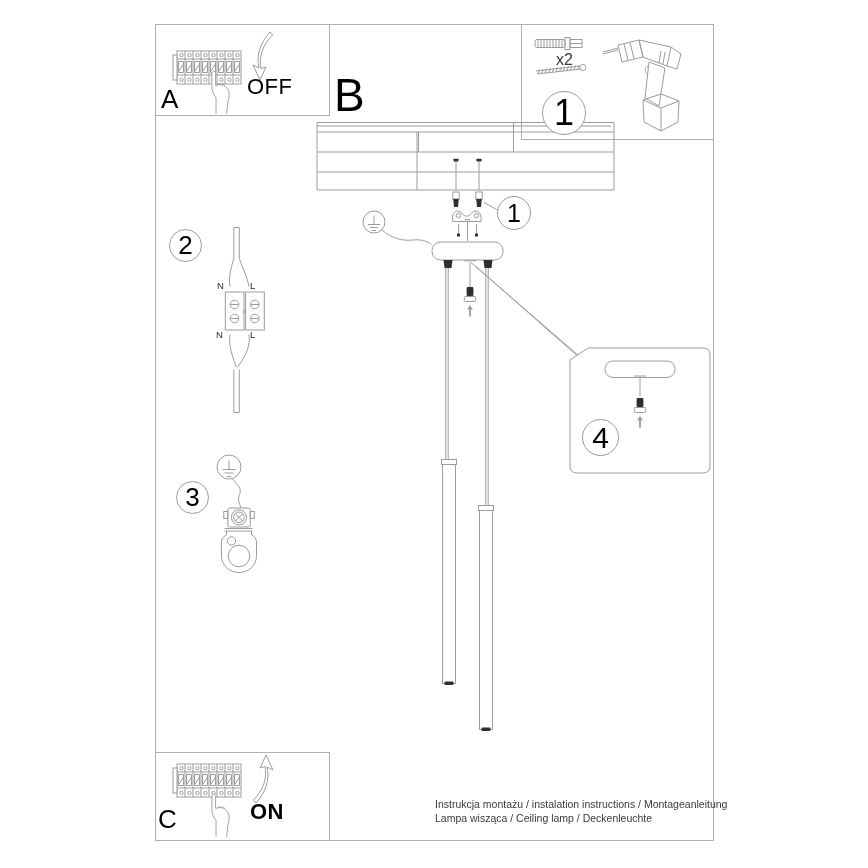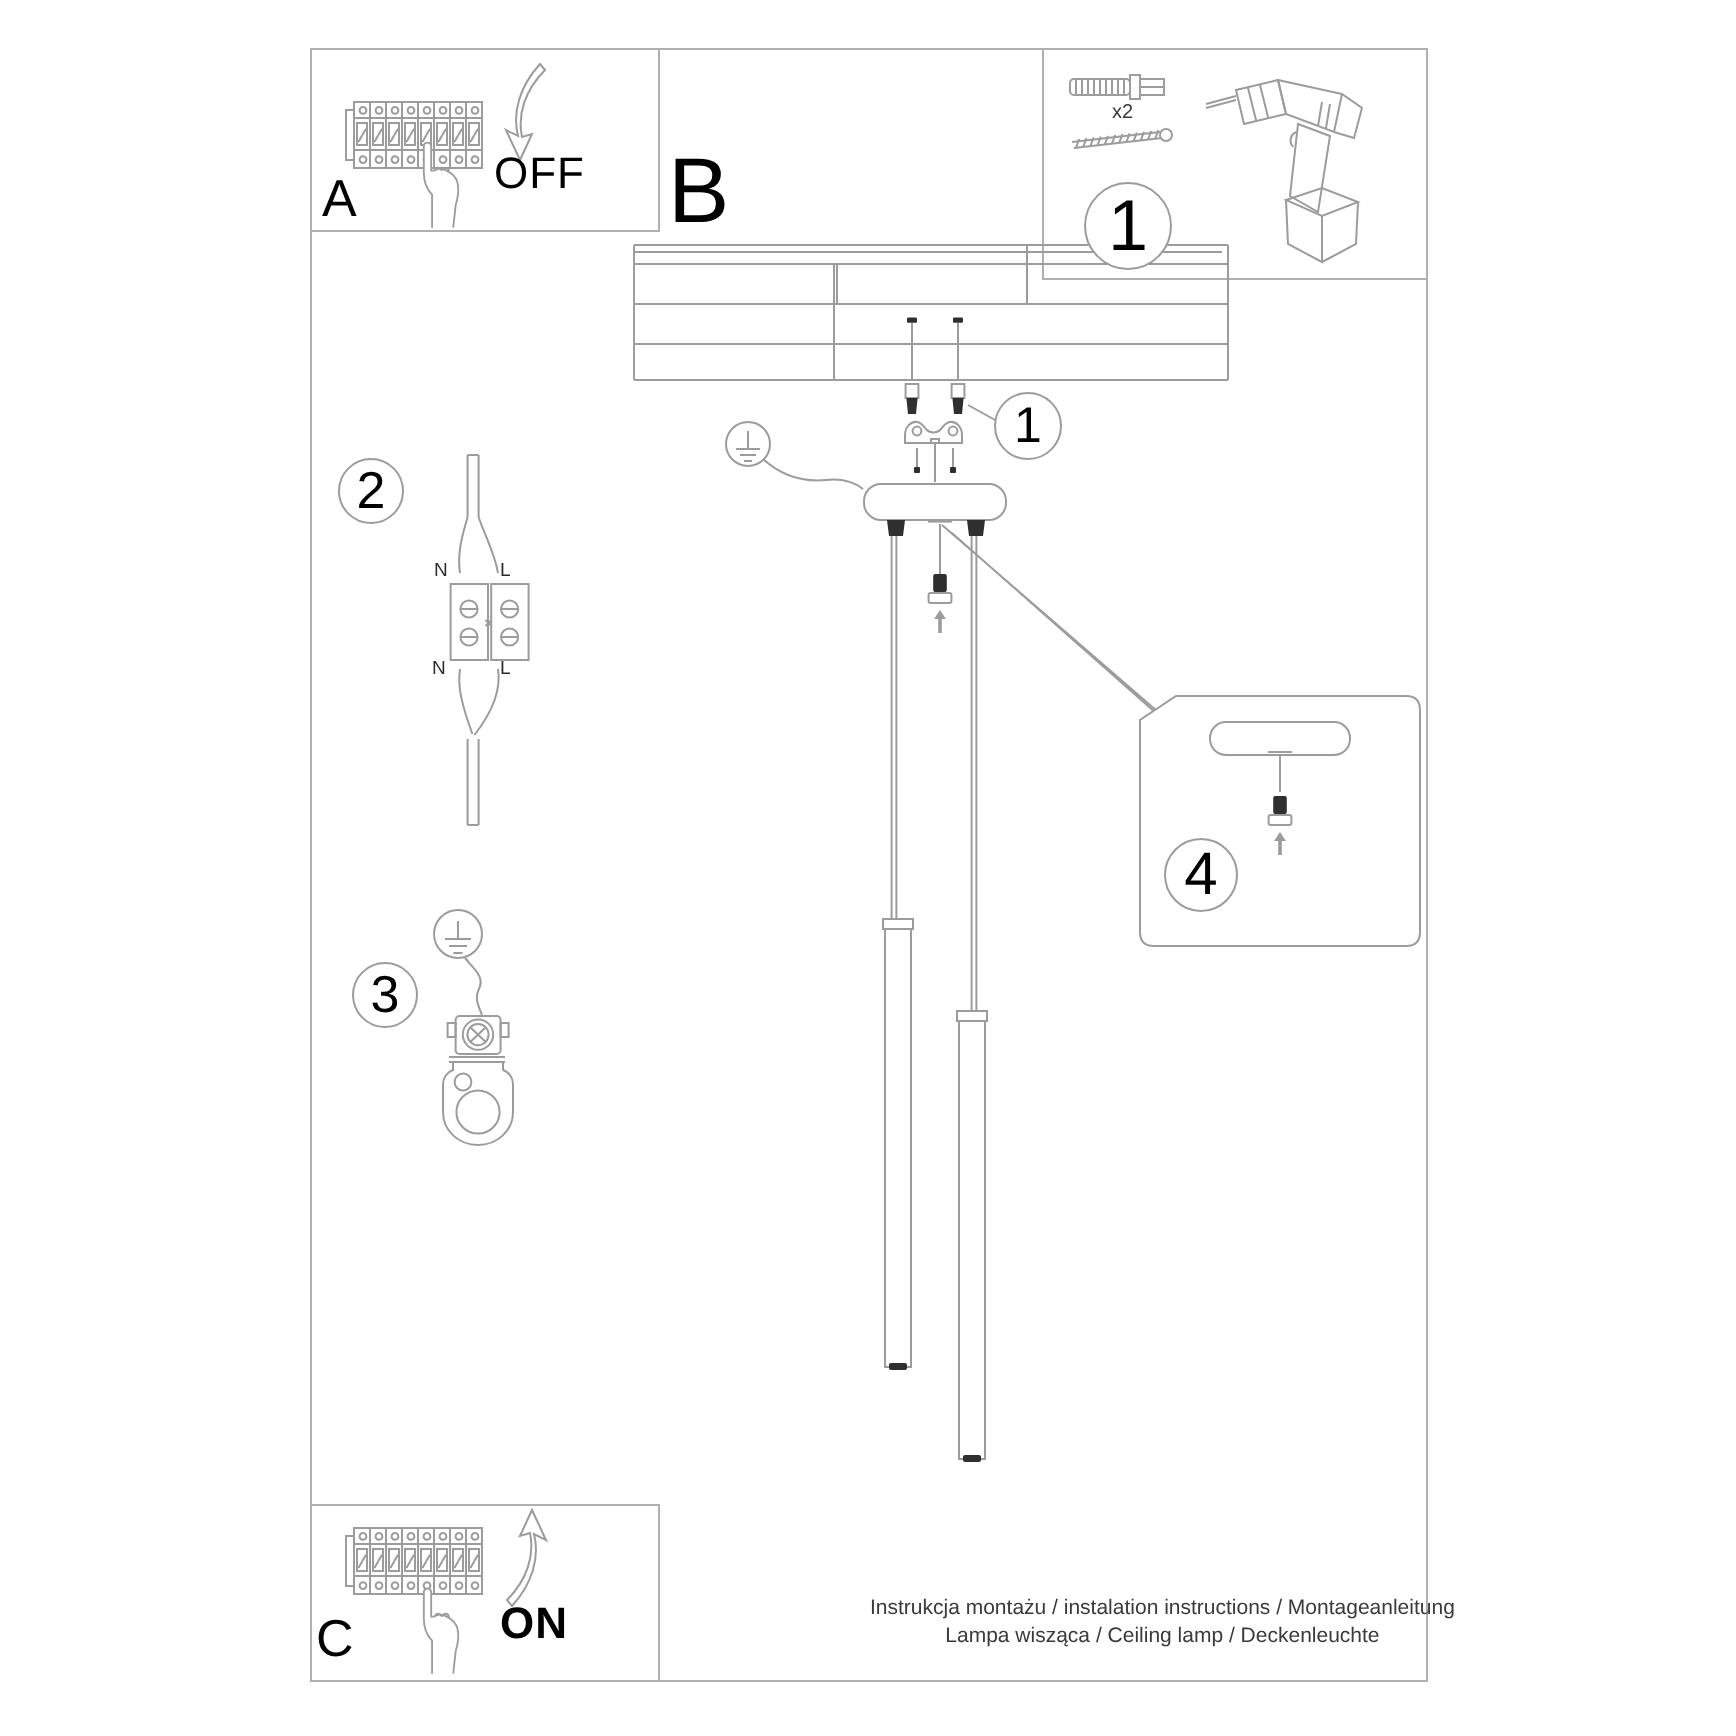"x2" span.lbl { font-size: 10px -> 16px }
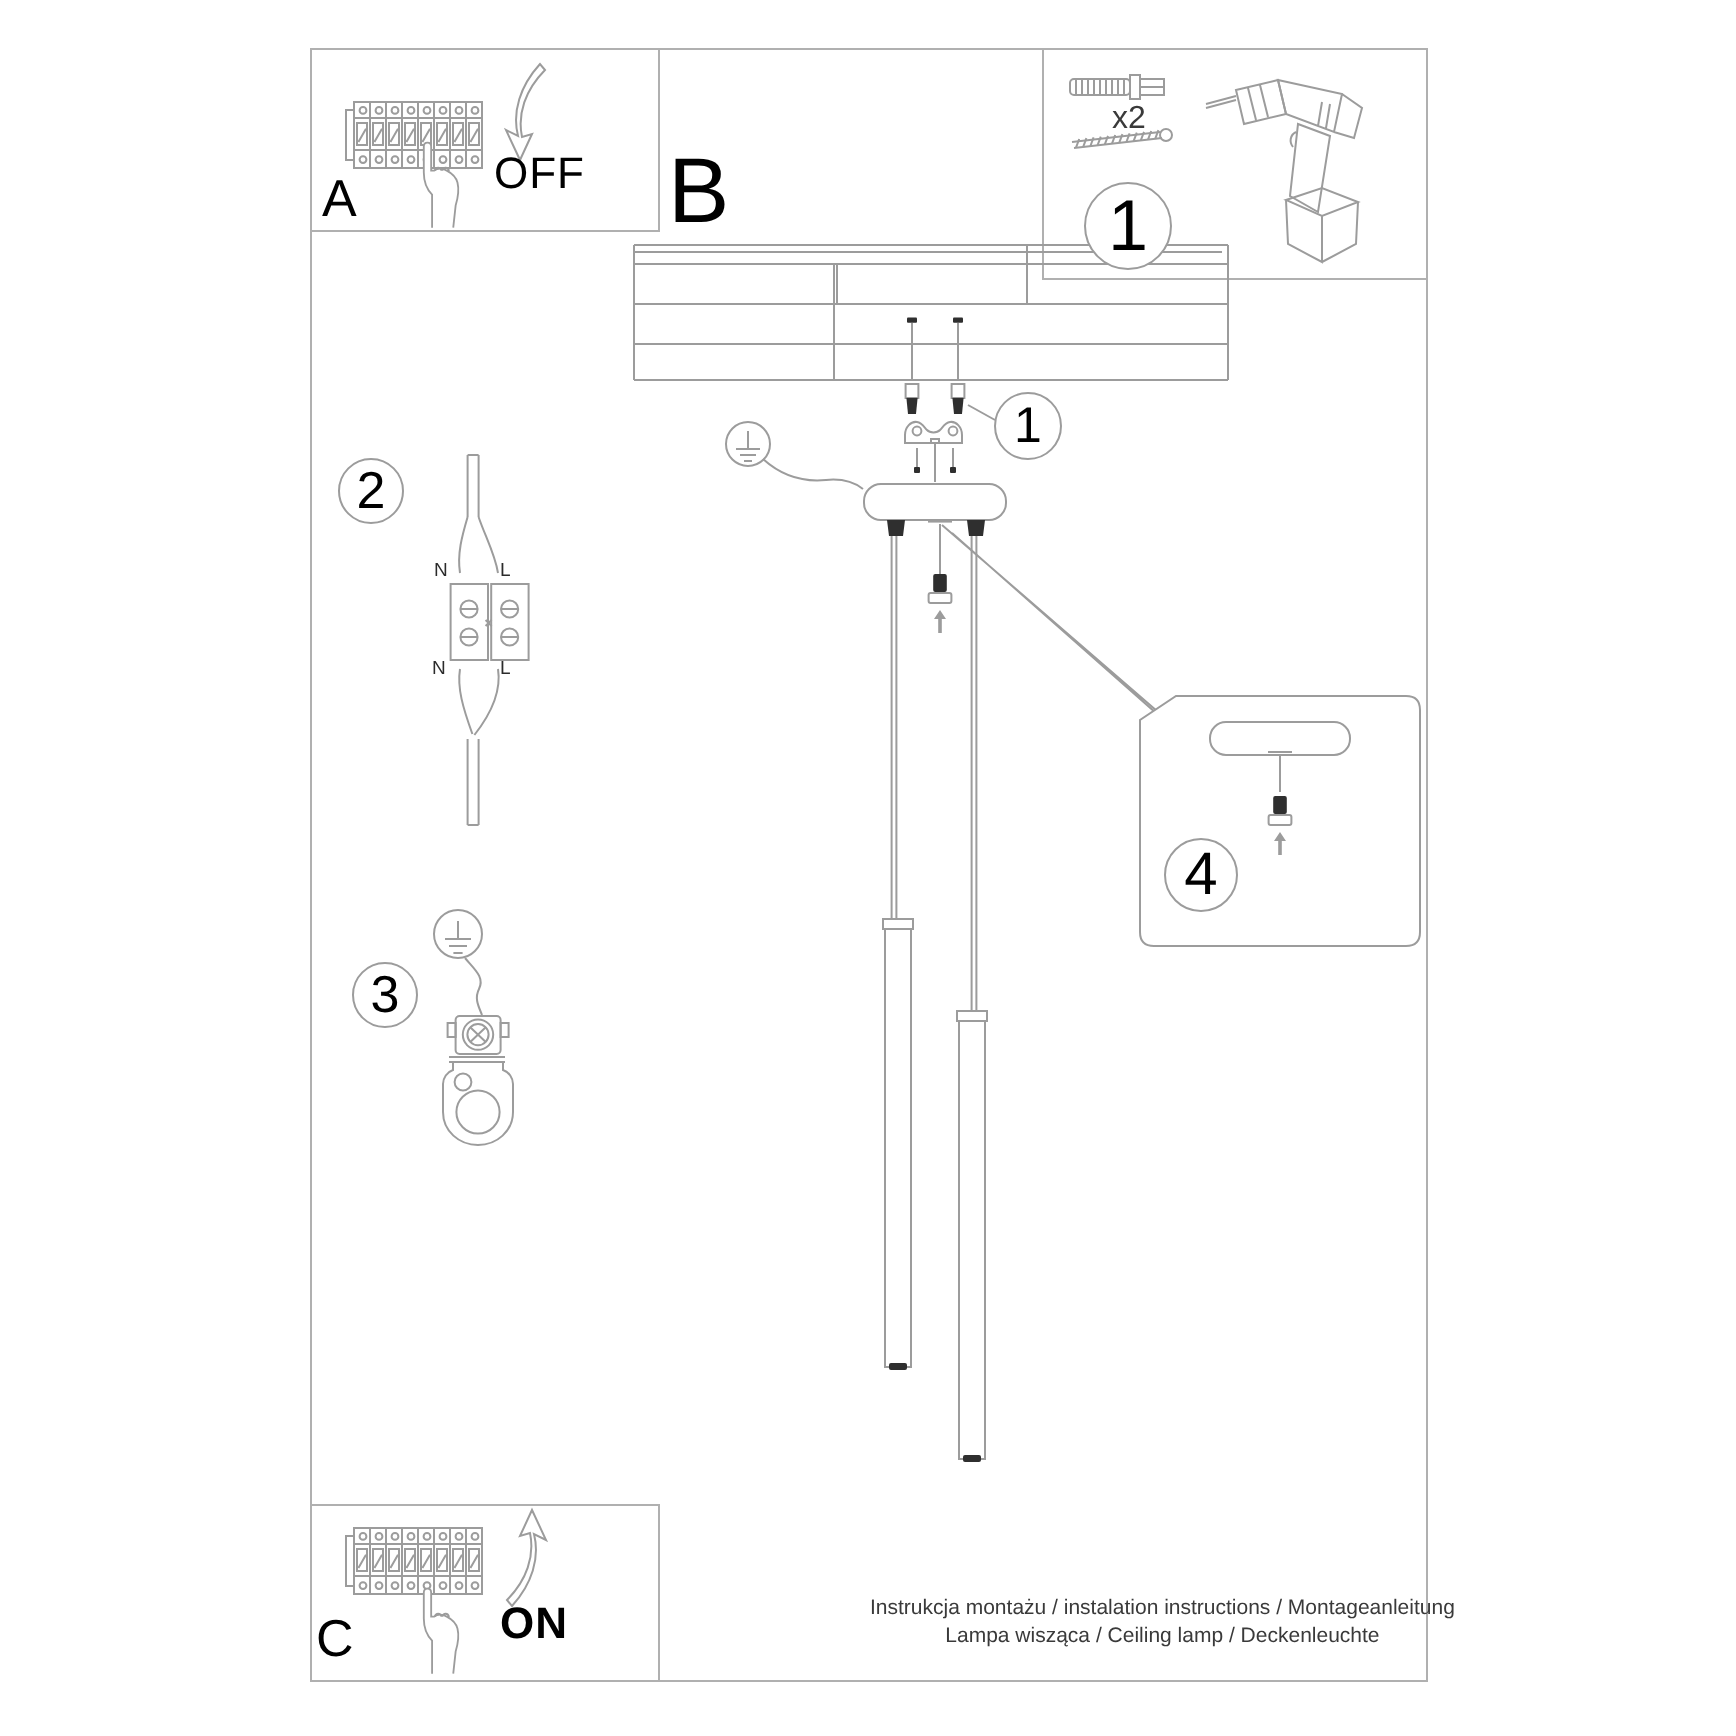"Instrukcja montażu / instalation" .footer { text-align: center -> none }
